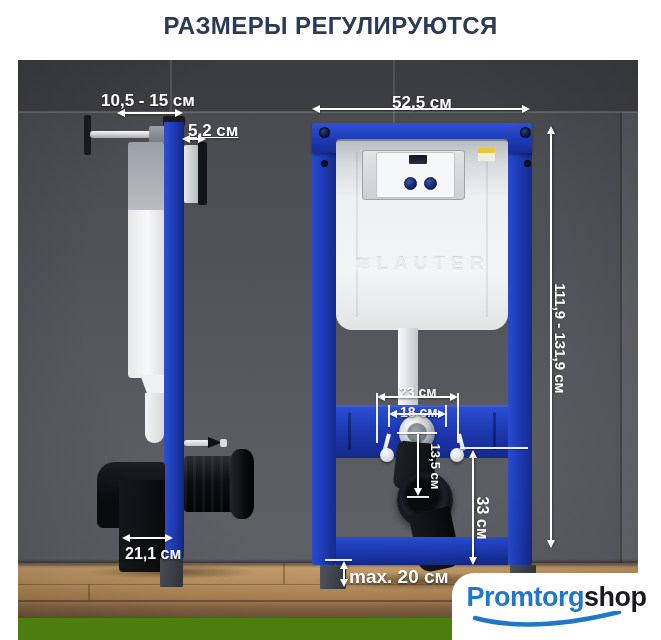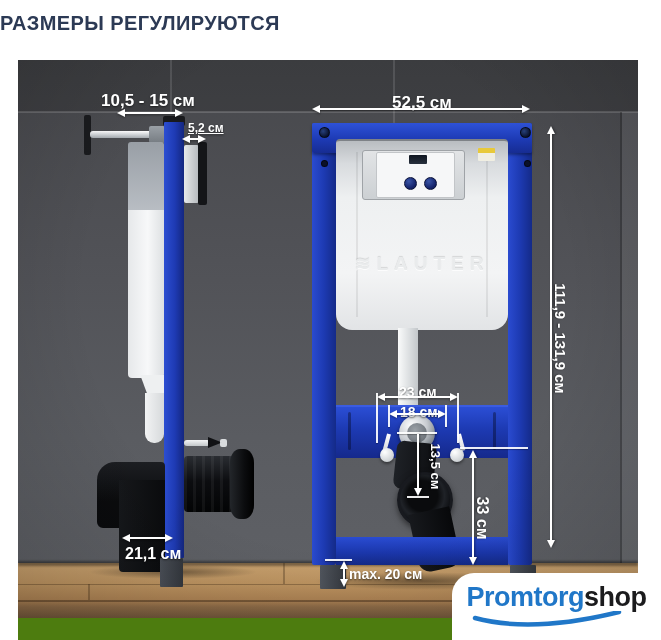"РАЗМЕРЫ РЕГУЛИРУЮТСЯ" .page-title { font-size: 20px -> 24px; text-align: none -> center }
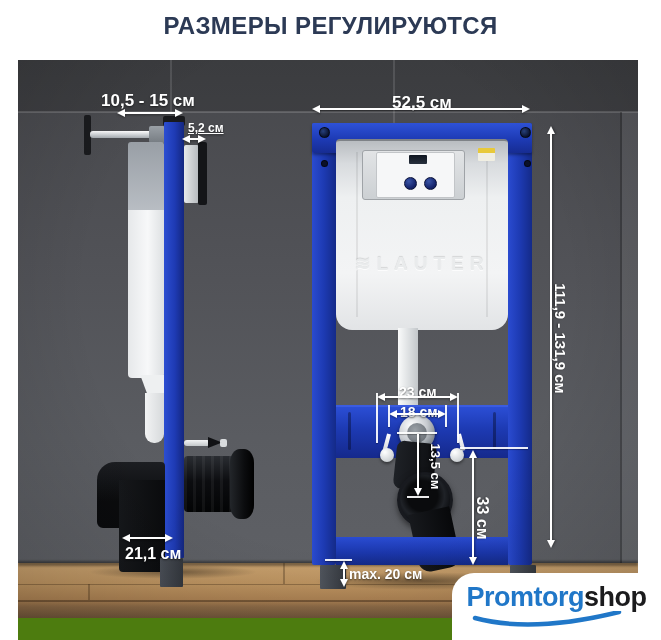"5,2 см" div.dim { font-size: 12px -> 17px }
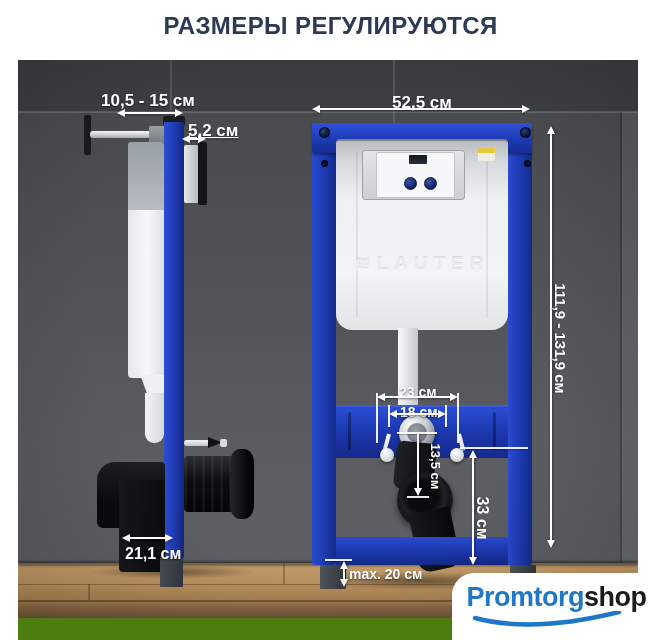"max. 20 см" div.dim { font-size: 14px -> 19px }
